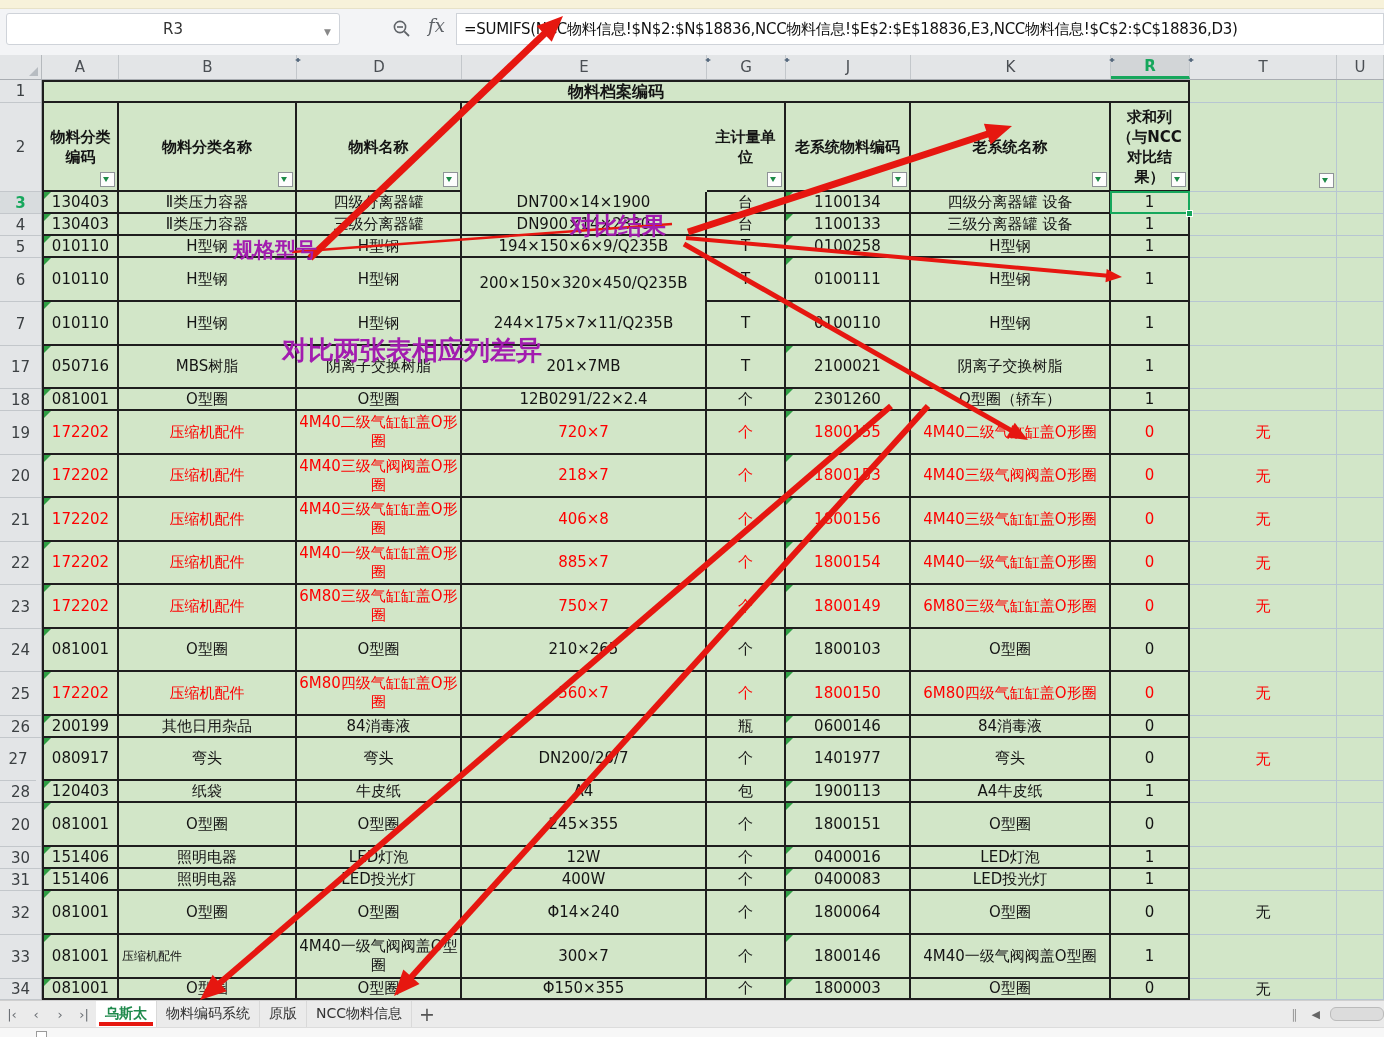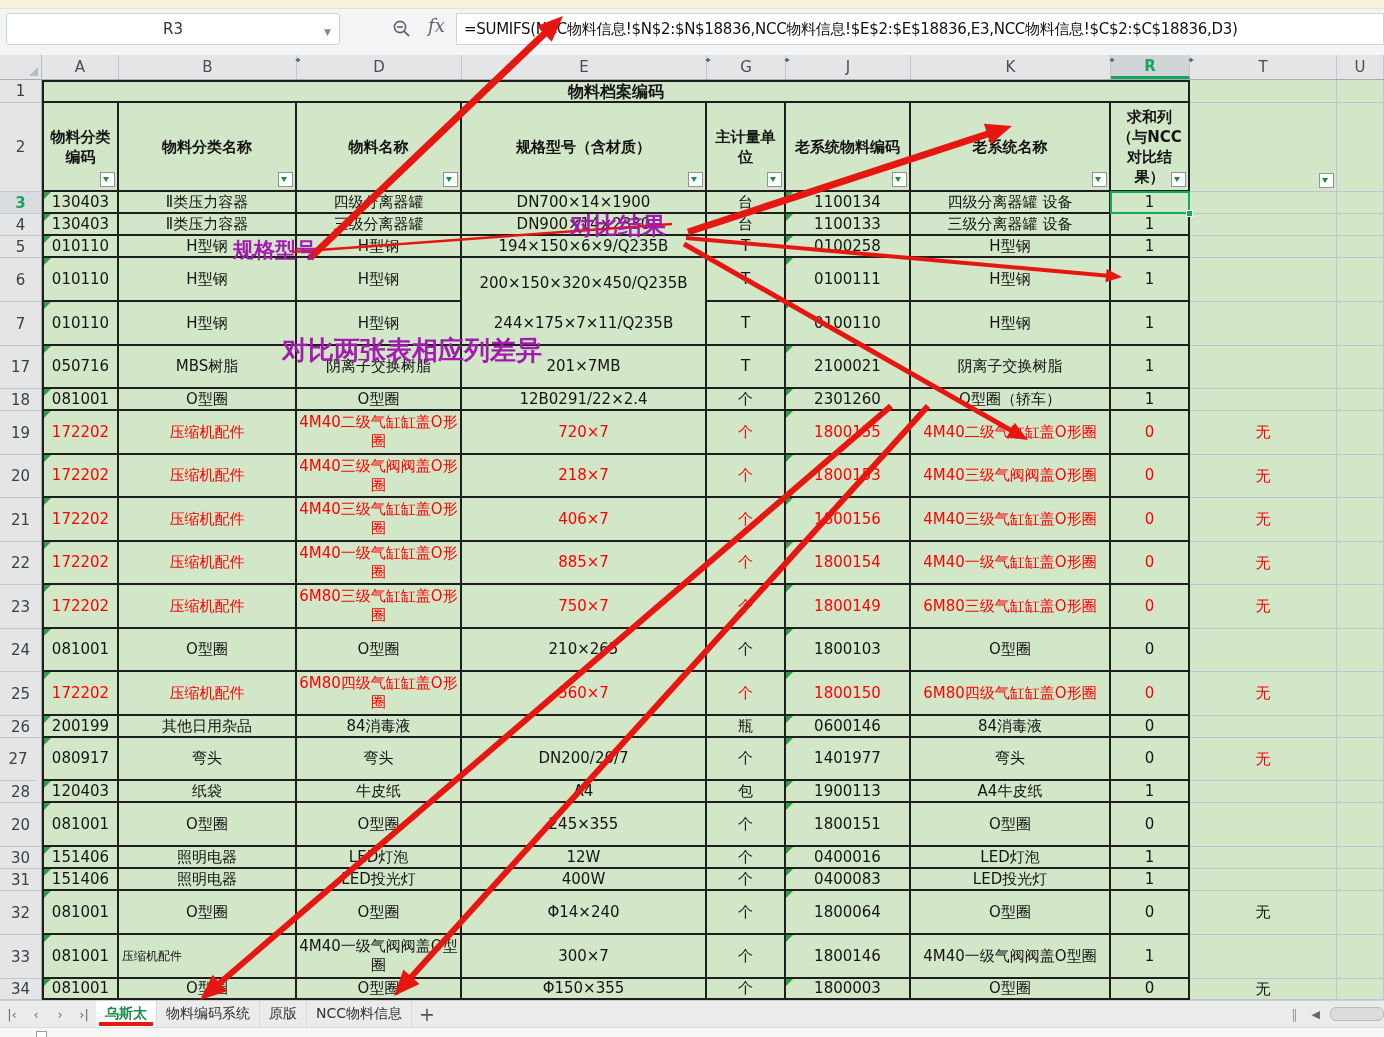"规格型号（含材质）" div.abs { html: <div>规格型号（含材质）<span></span></div> -> none }
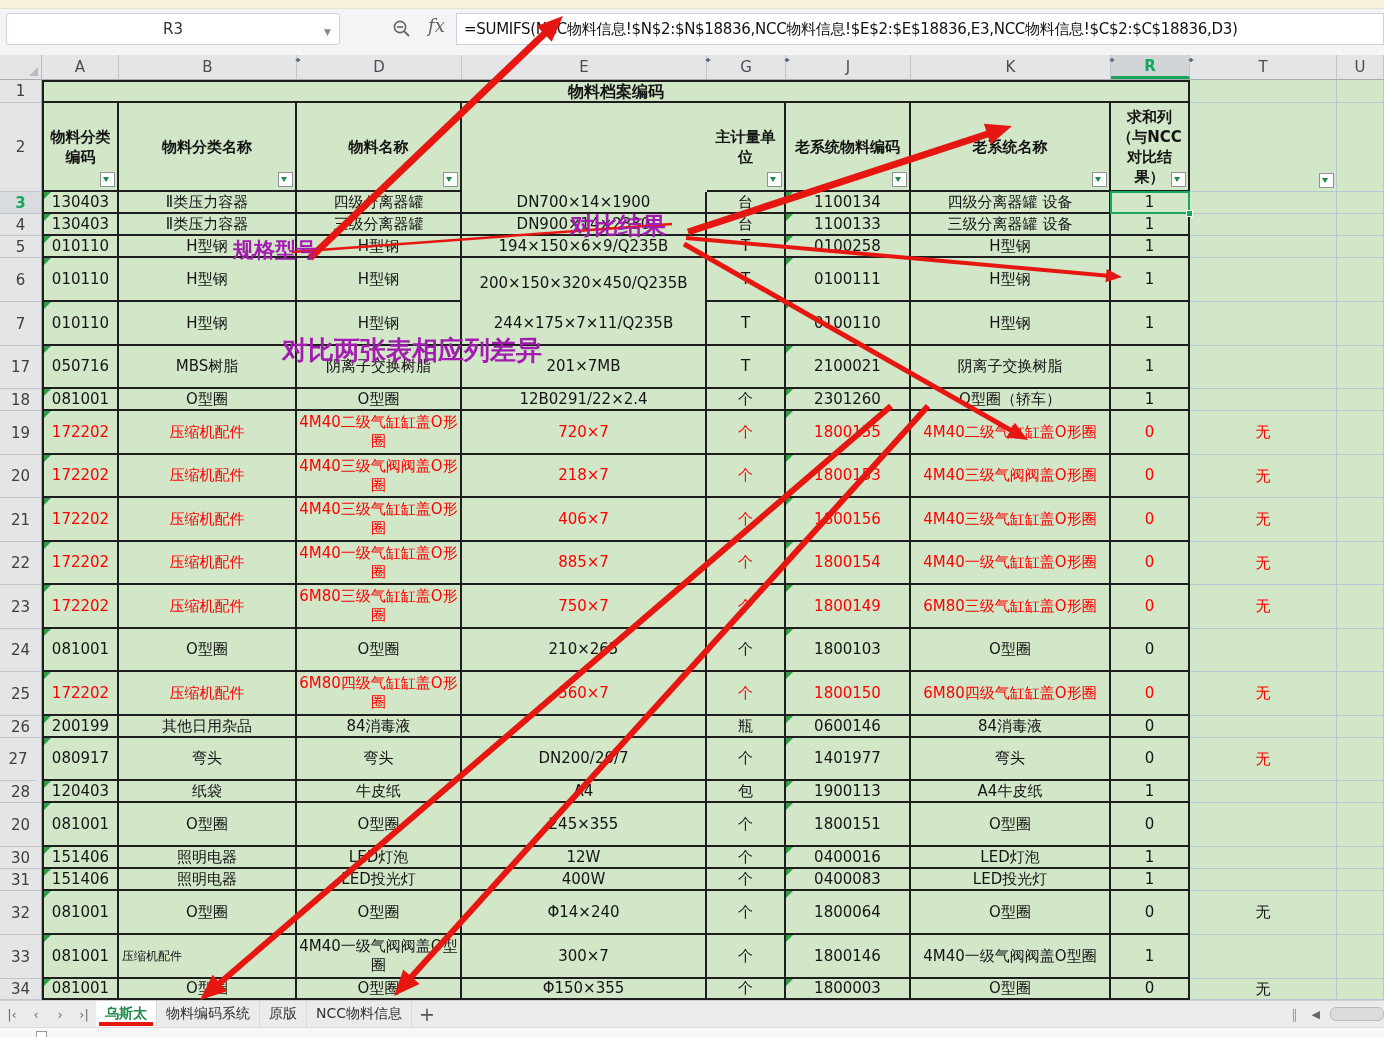"406×7" div.abs { text: 7 -> 8 }
